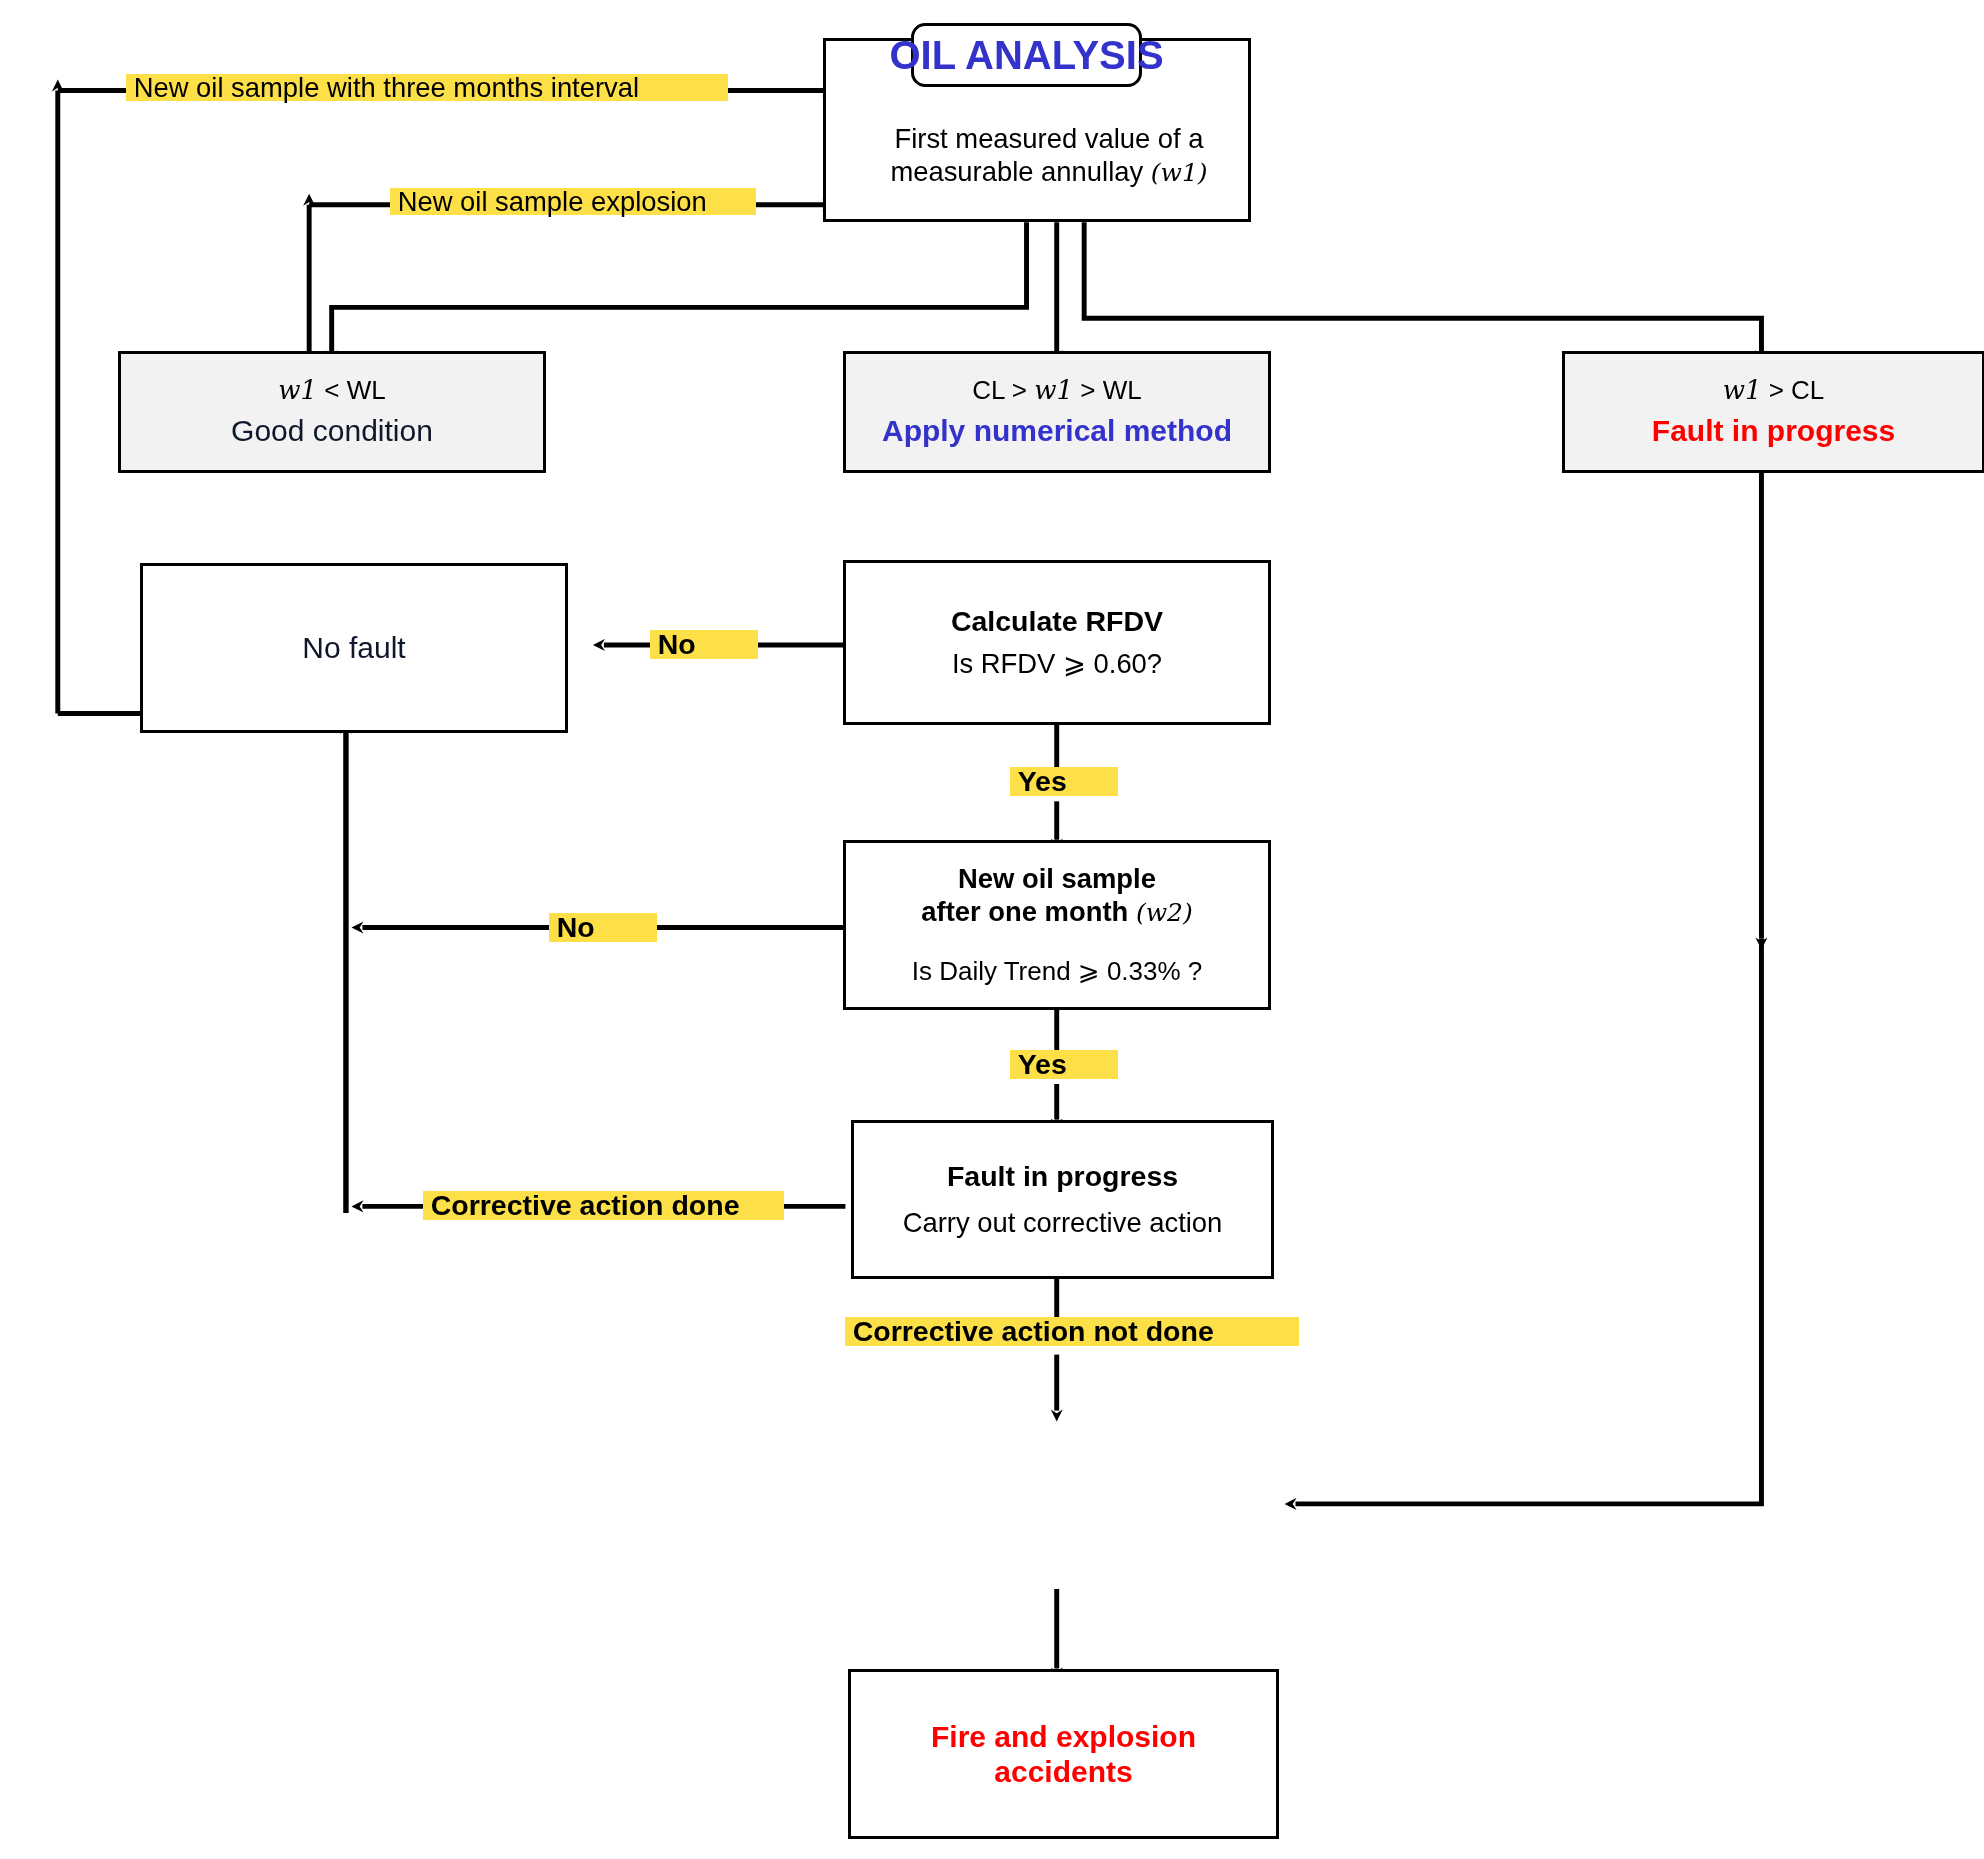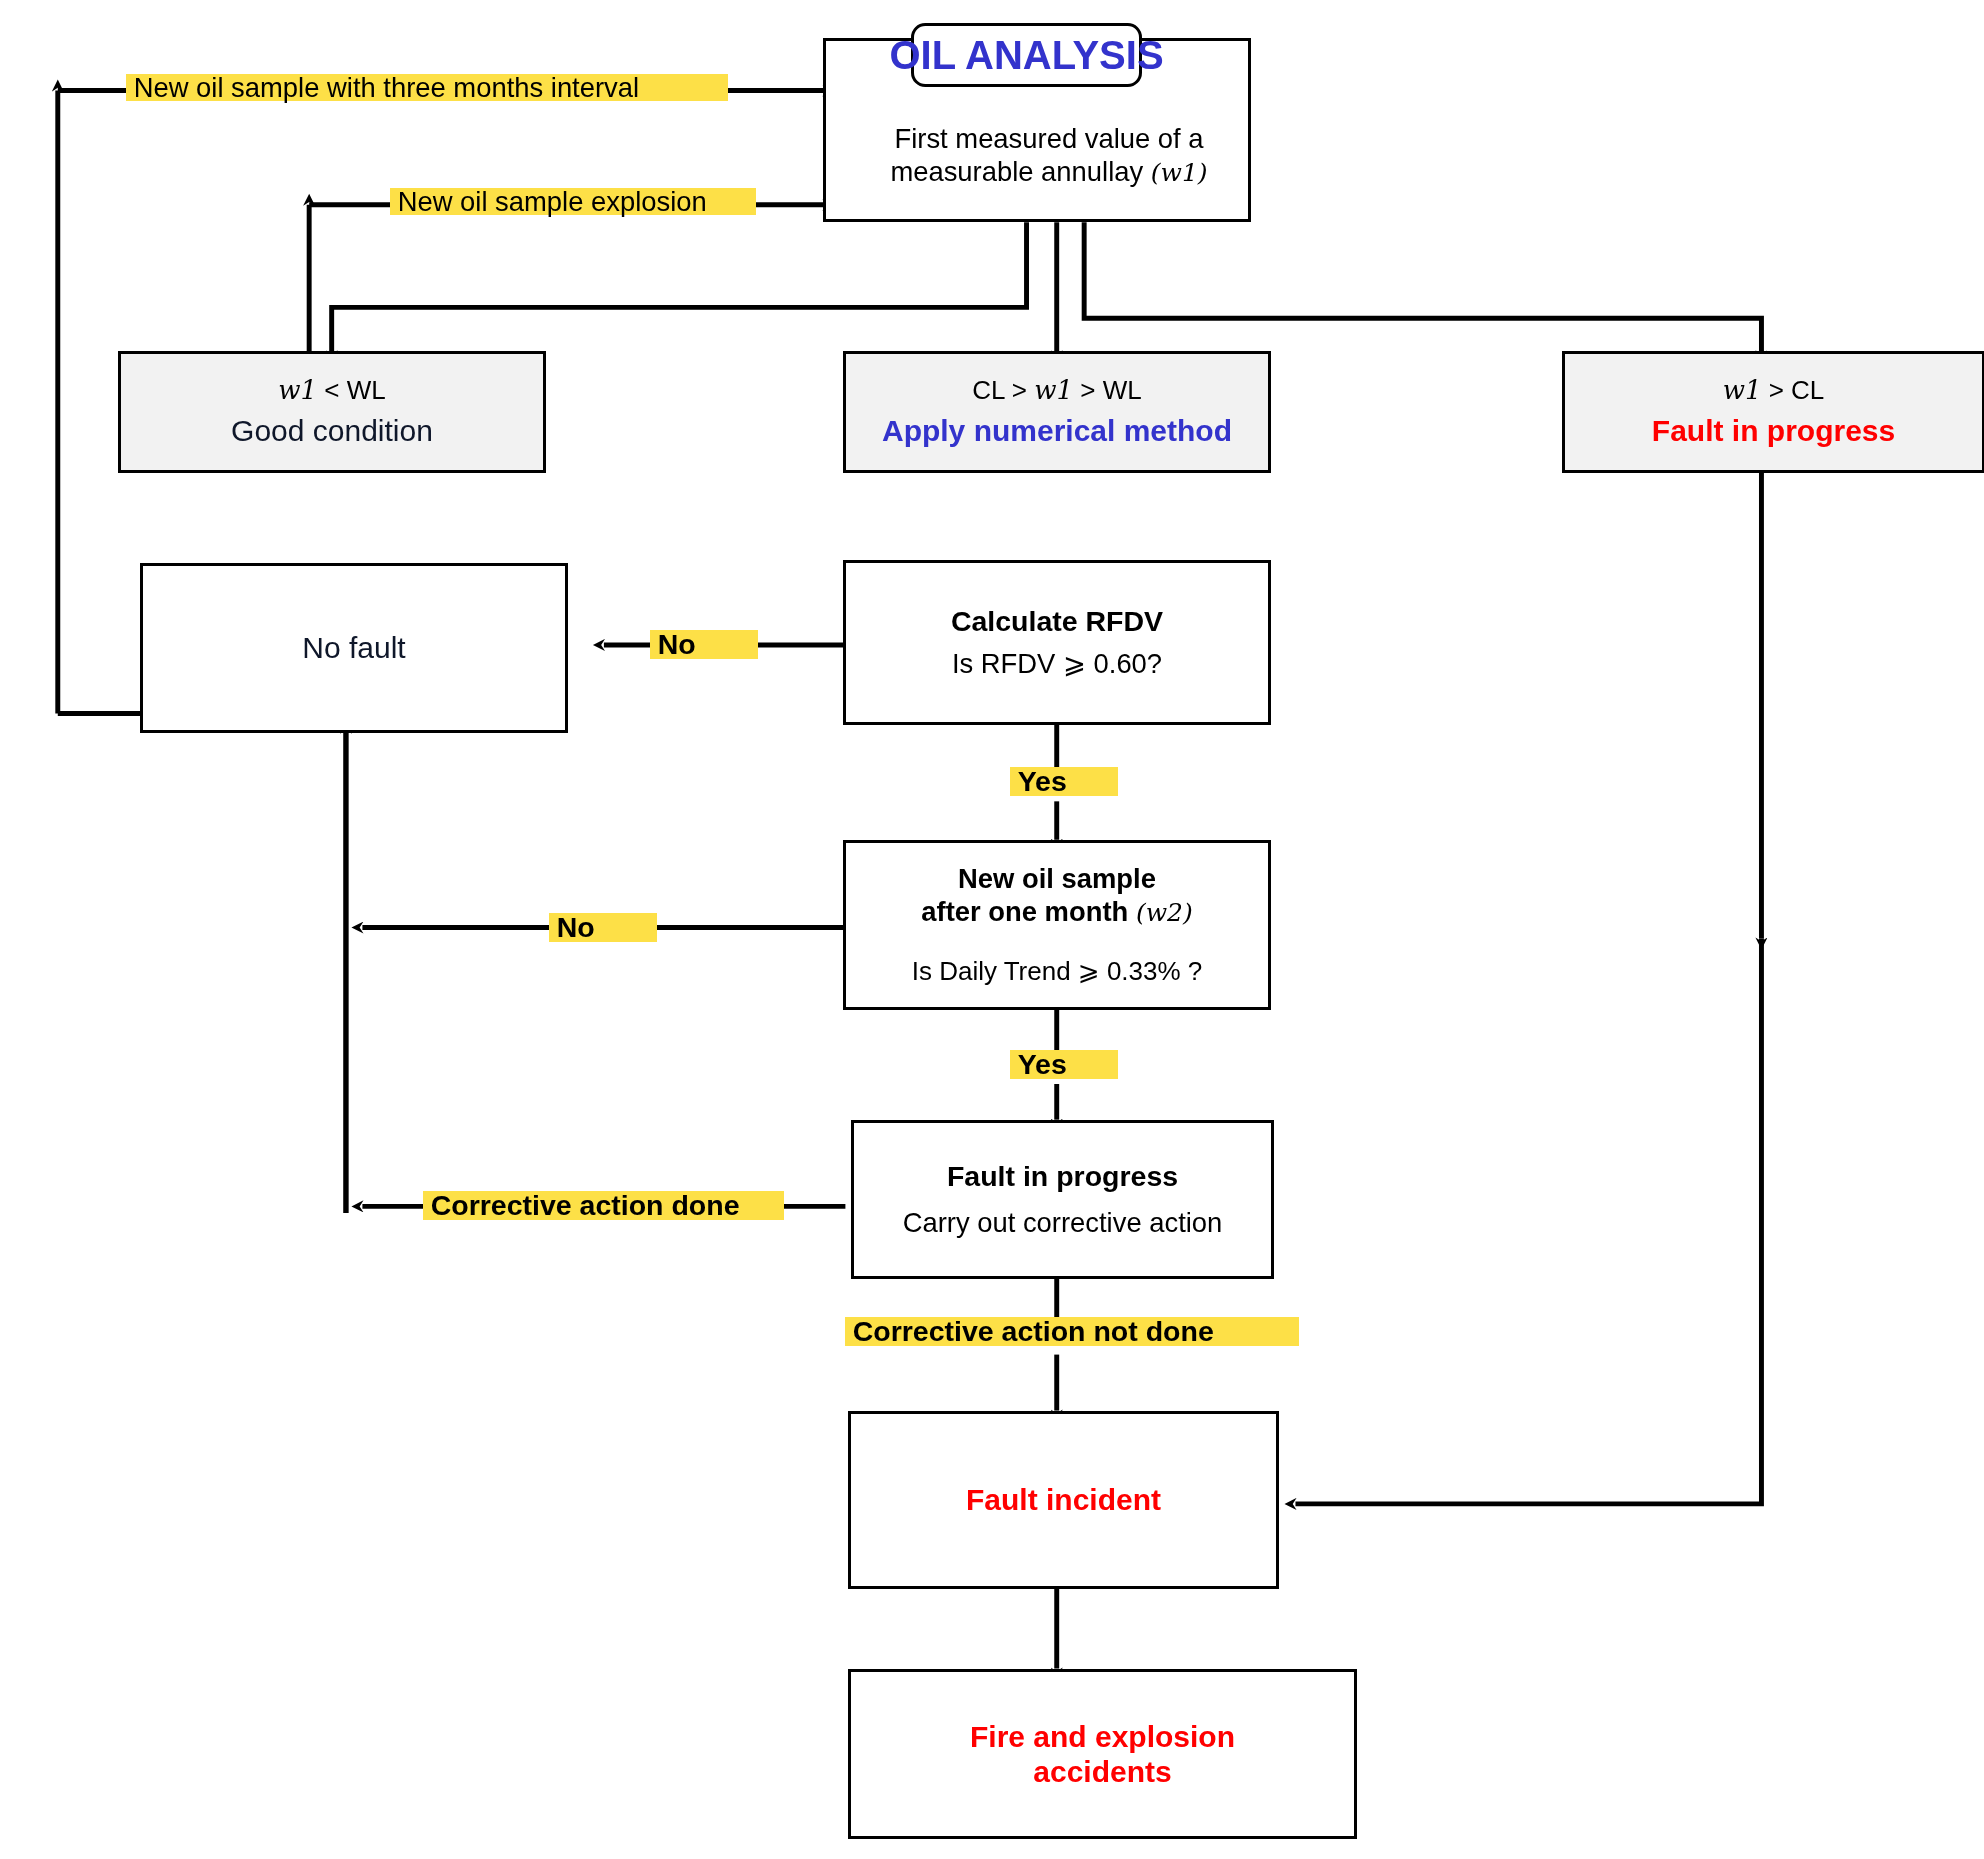"Fault incident" div.node { html: <div> <span>Fault incident</span> </div> -> none }
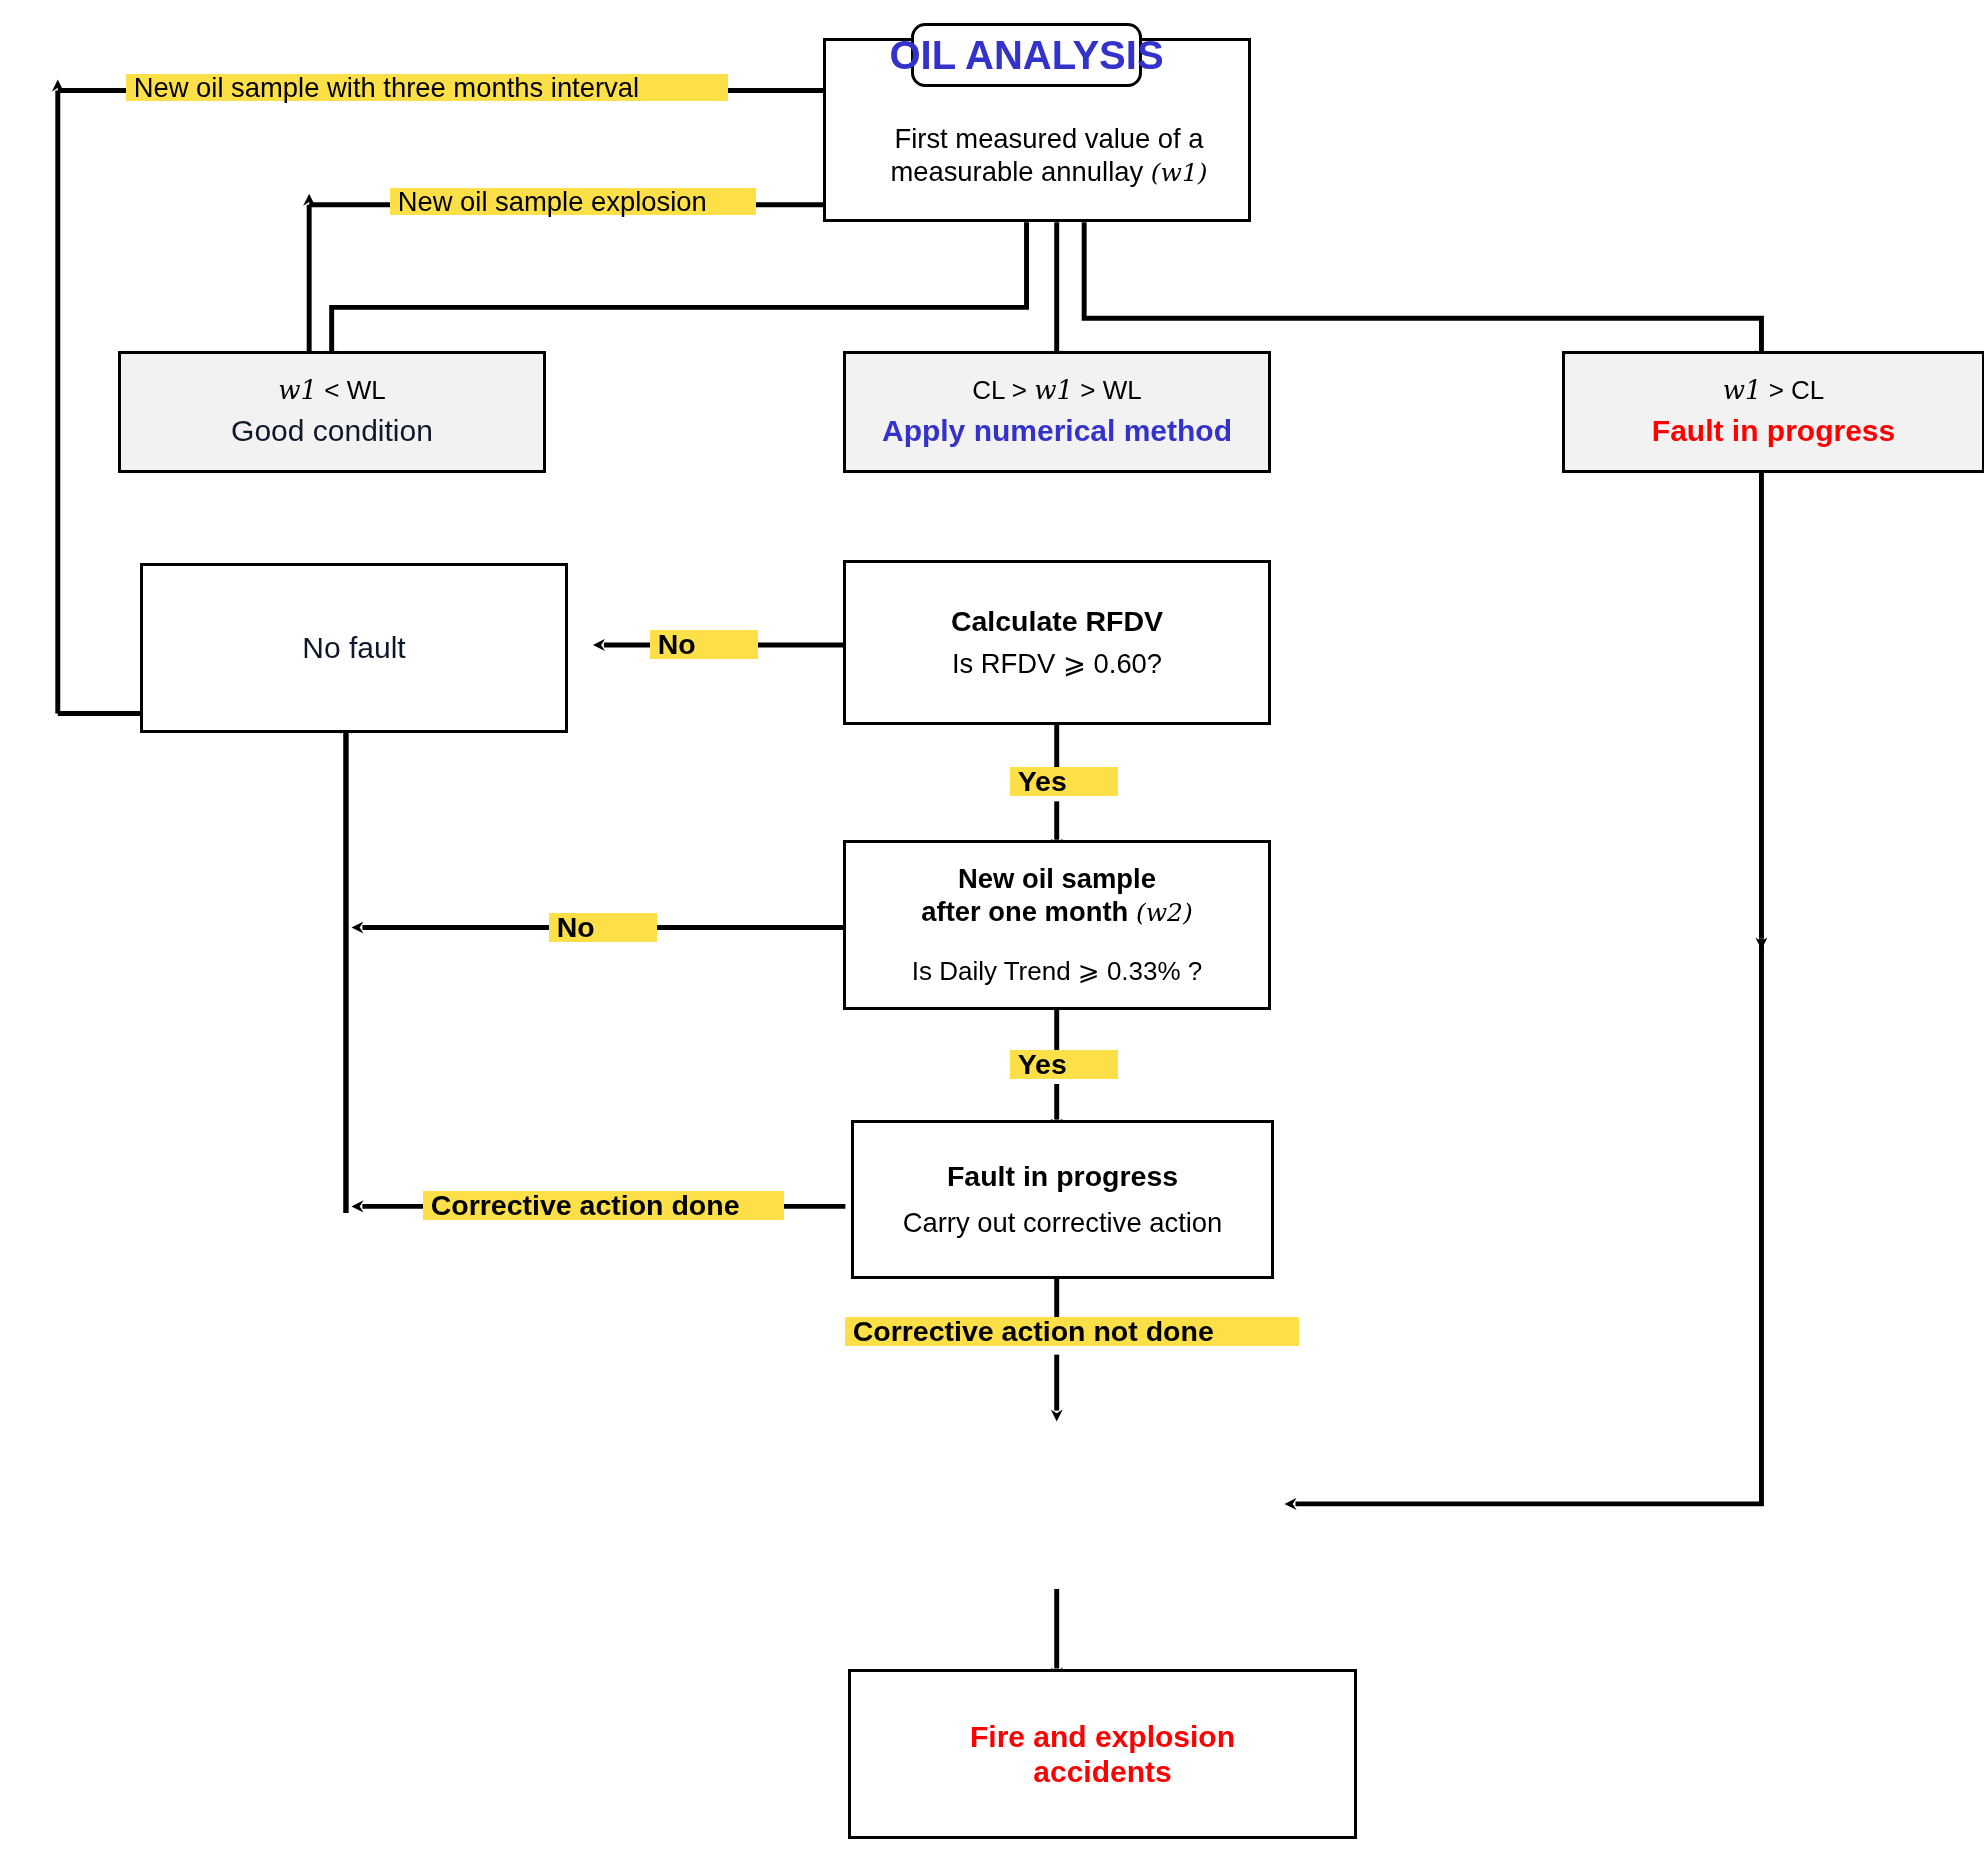"Fire and explosion" div.node { width: 509px -> 431px }
